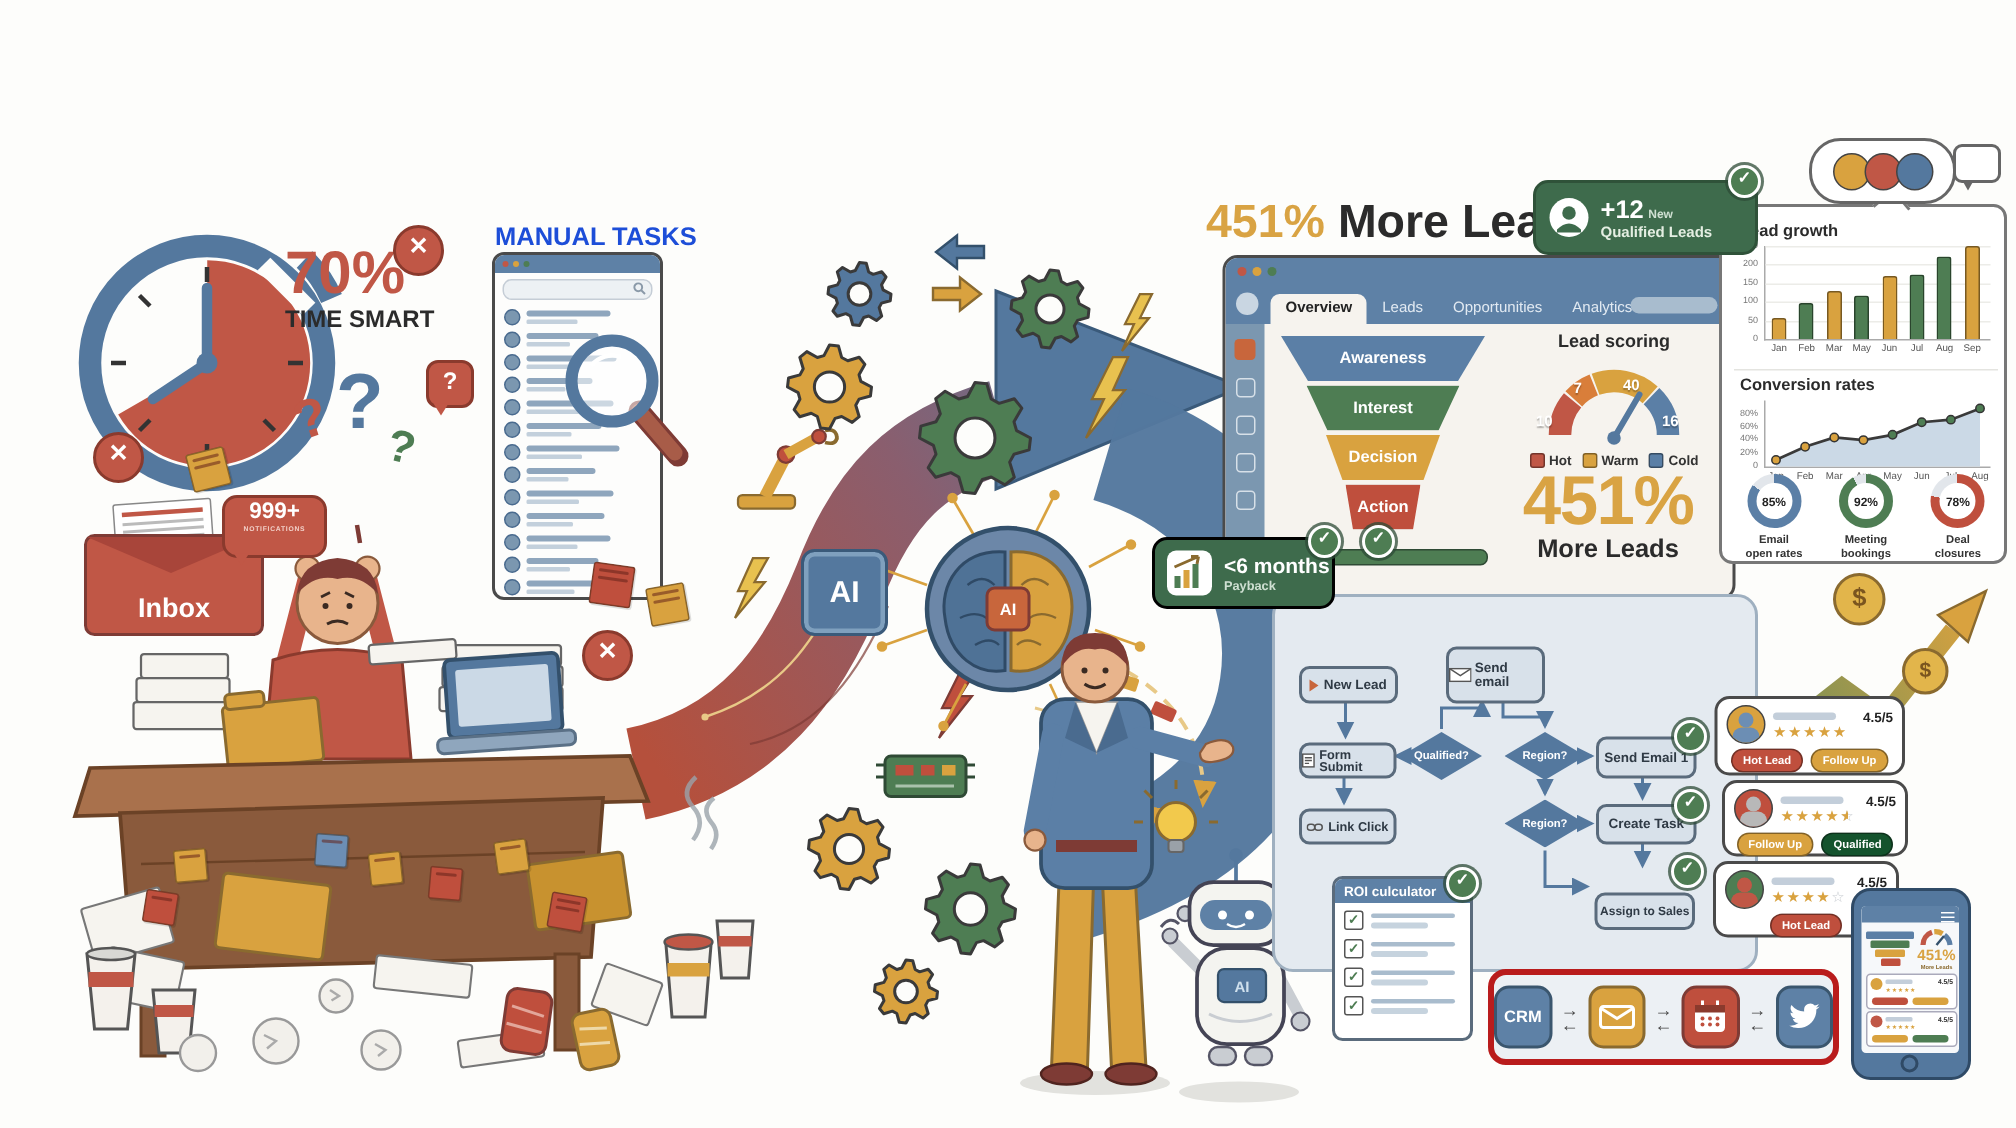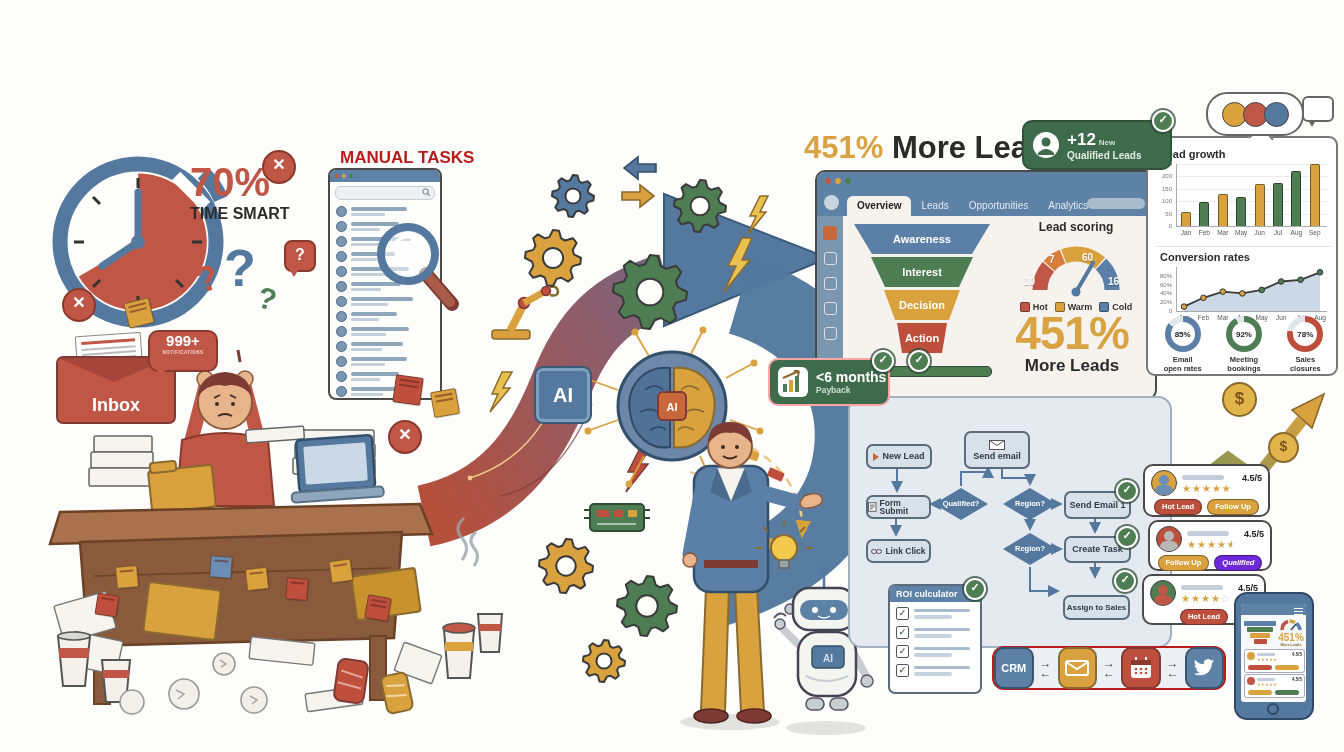"MANUAL TASKS" div.a { color: #b91c1c -> #1d4ed8; left: 340px -> 330px }
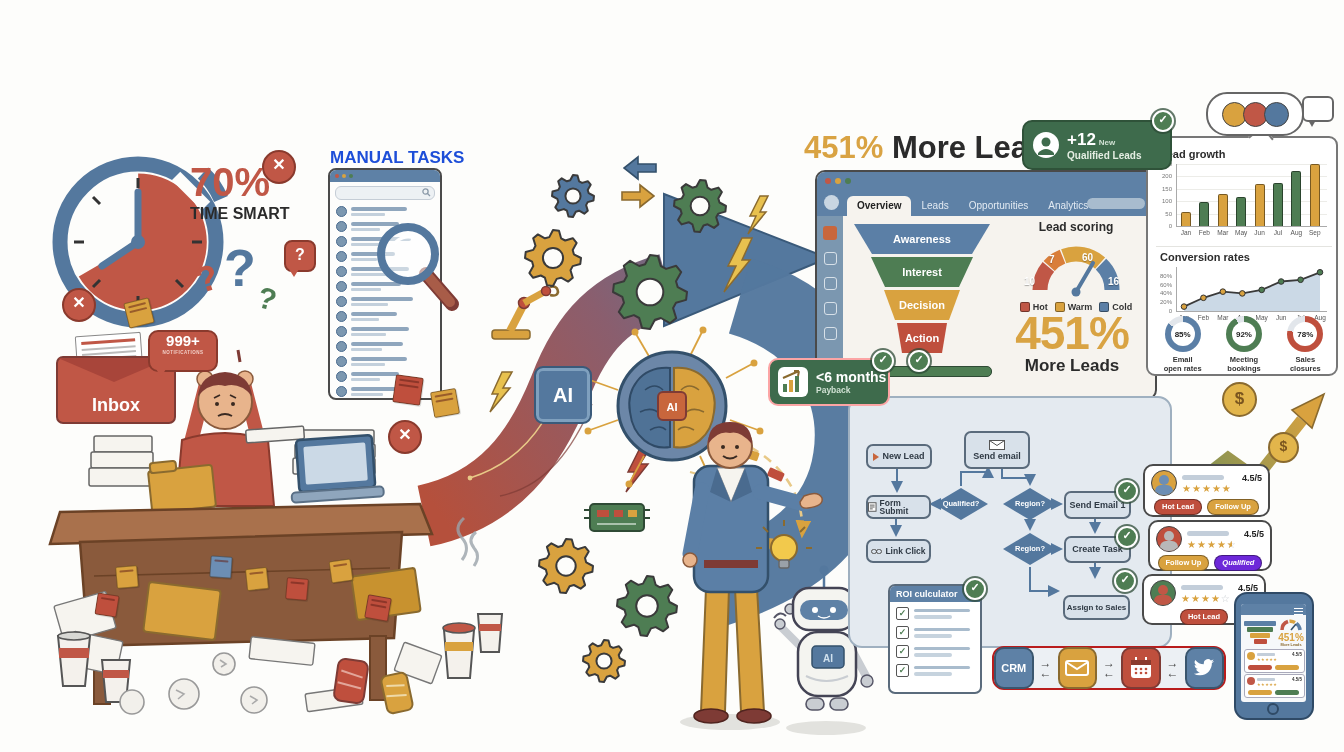"60" span.gnum { text: 60 -> 40 }
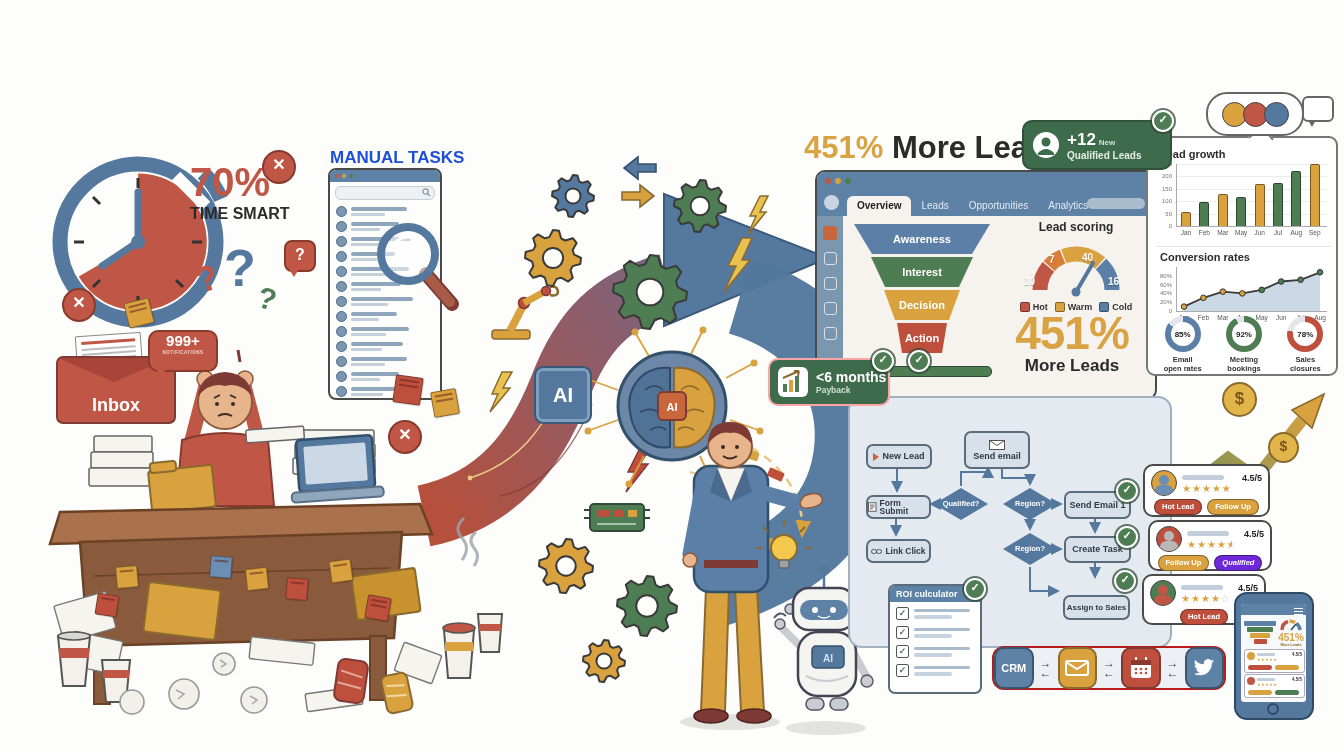"Sales" div { text: Sales -> Deal }
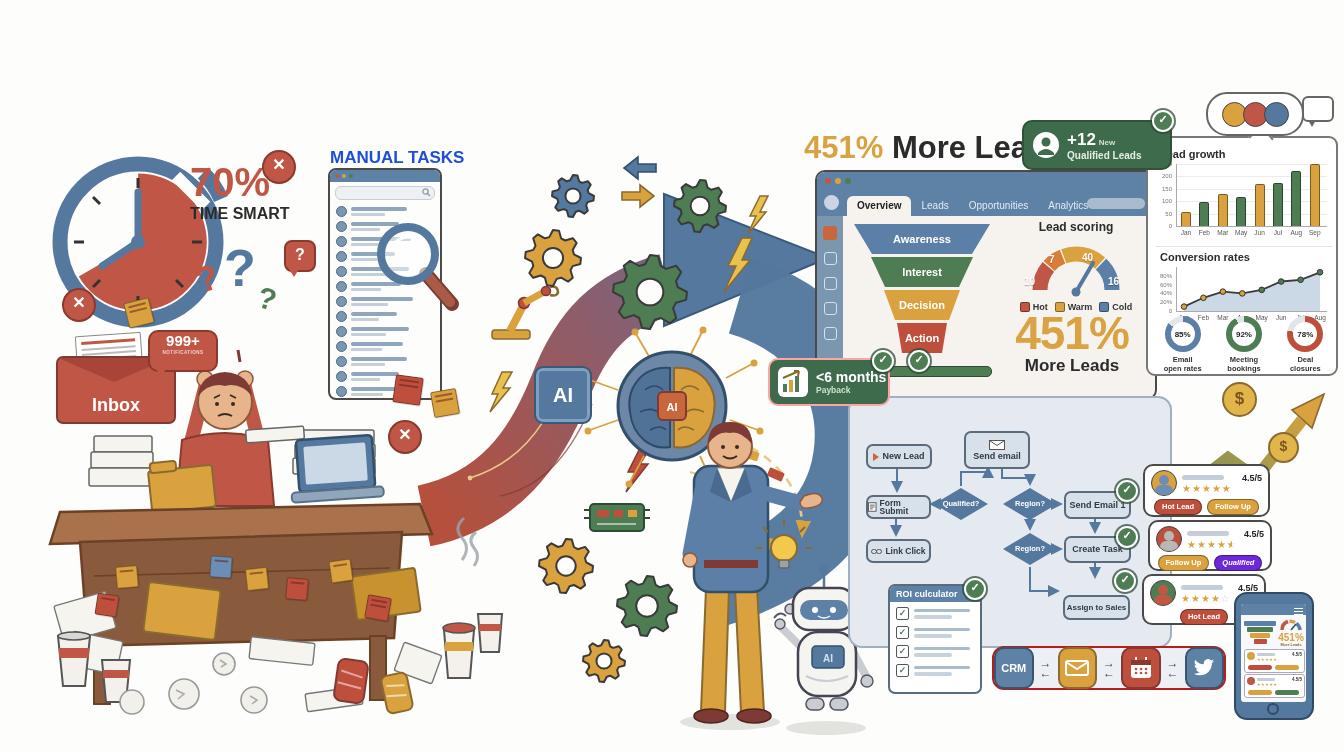"<6 months" div.a { border: 2px solid #fca5a5 -> 2px solid #000000 }
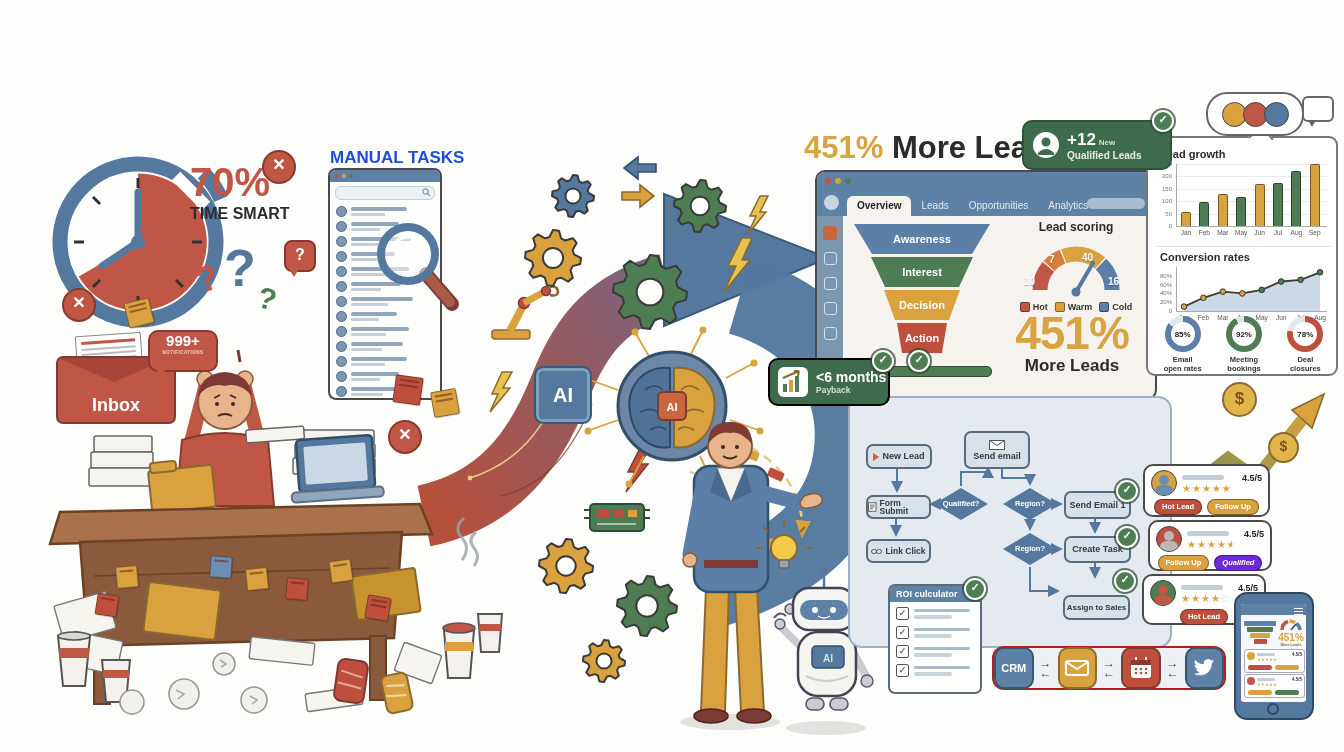"Send email" div.node { flex-direction: column -> row }
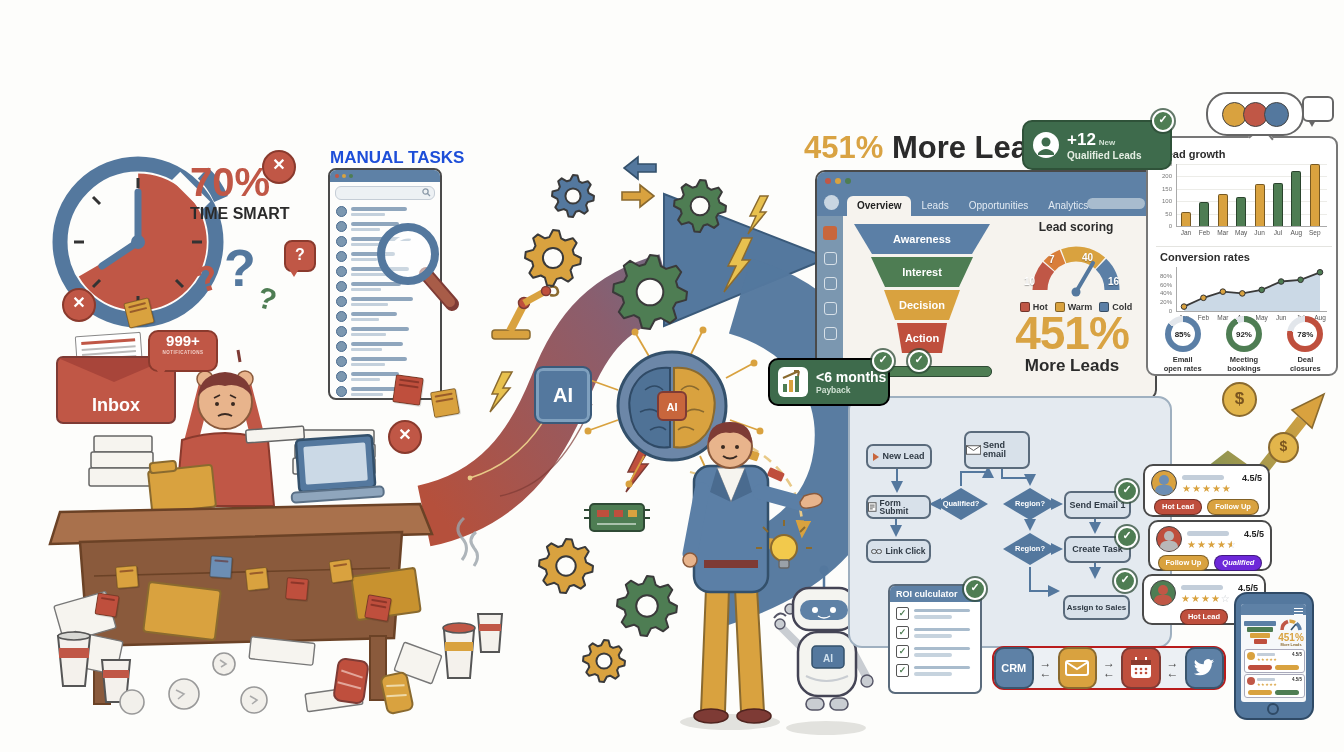"Qualified" span.pill { background: #6d28d9 -> #14532d; font-style: italic -> none }
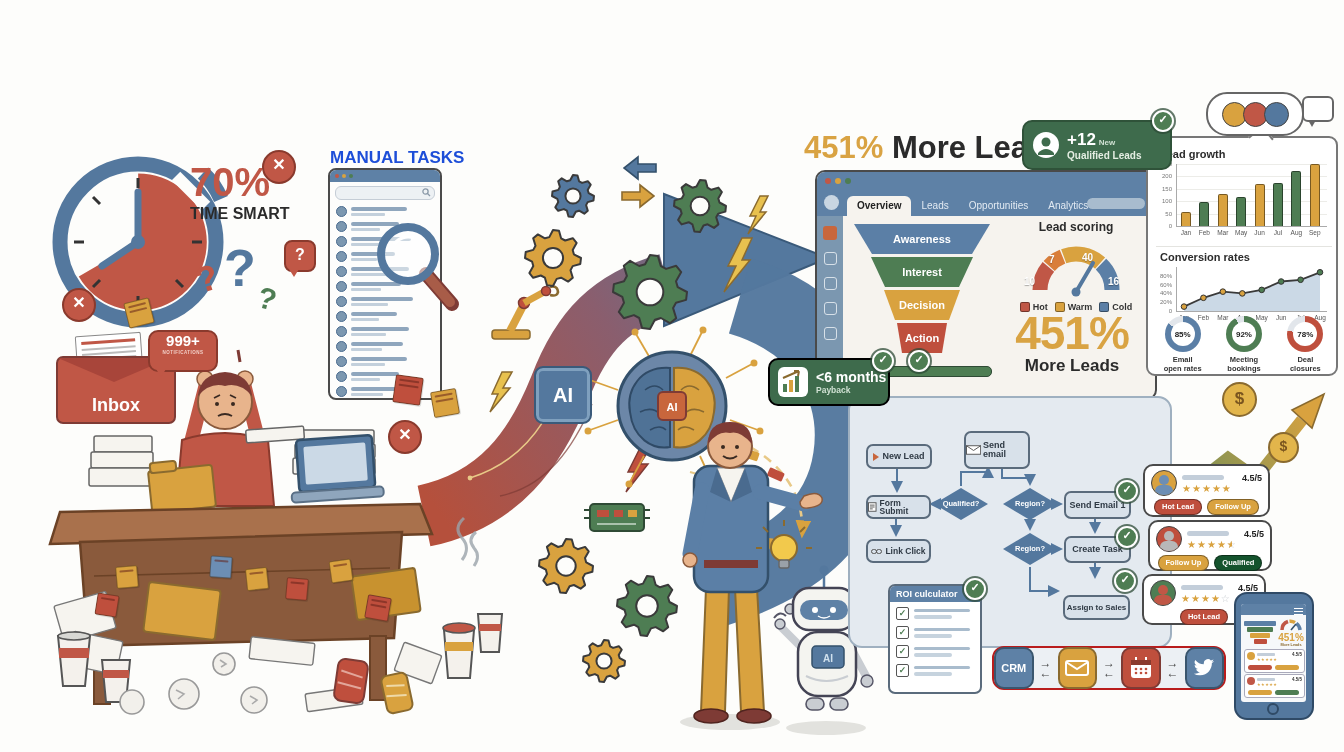"CRM" div.a { border: 2px solid #b91c1c -> 4px solid #b91c1c; height: 44px -> 64px }
